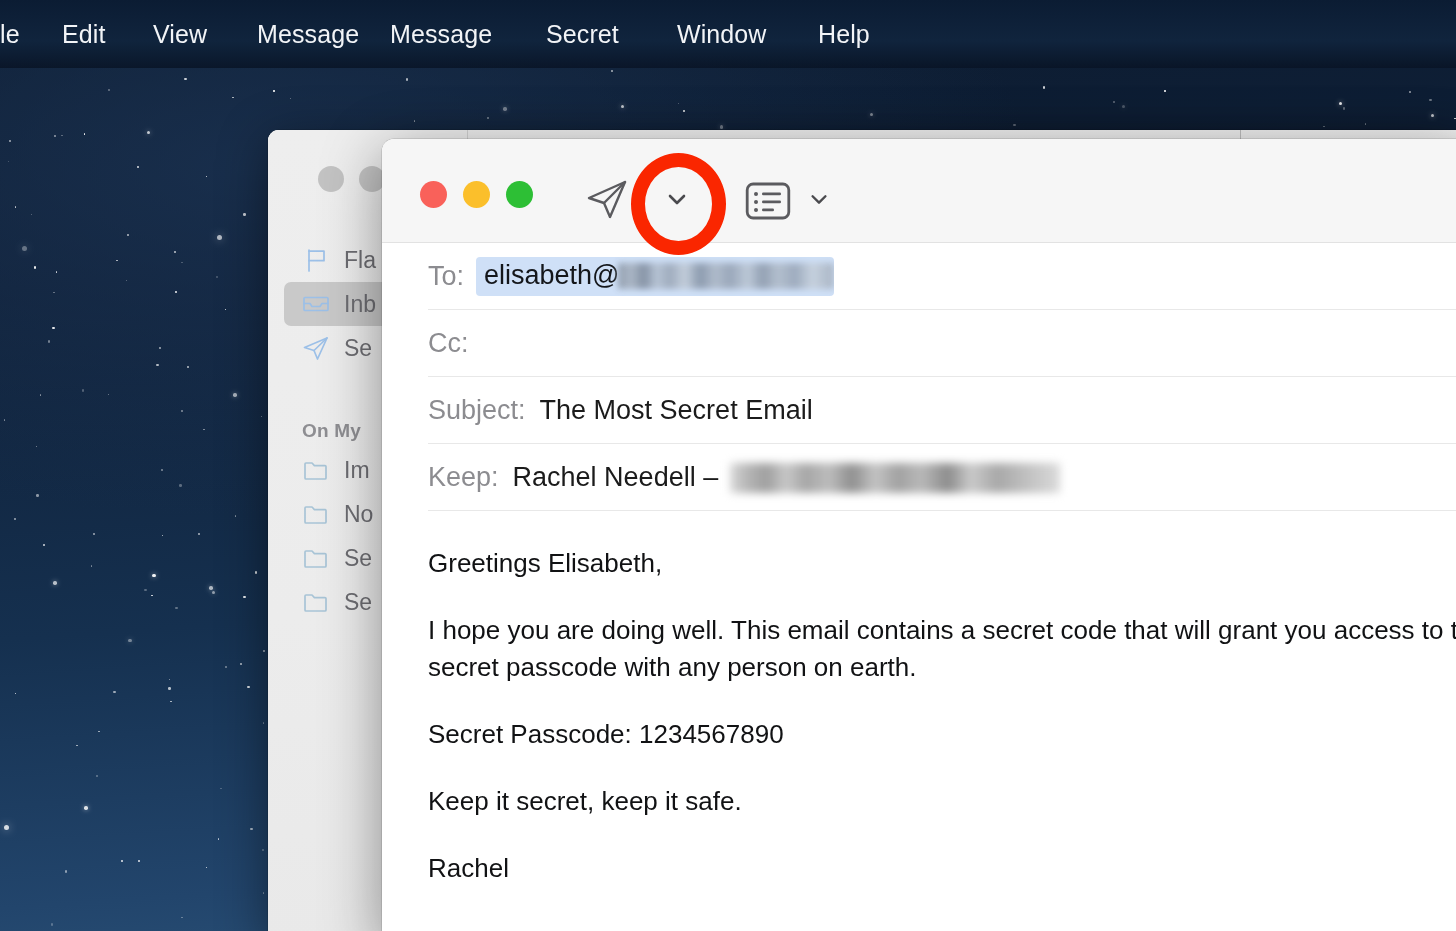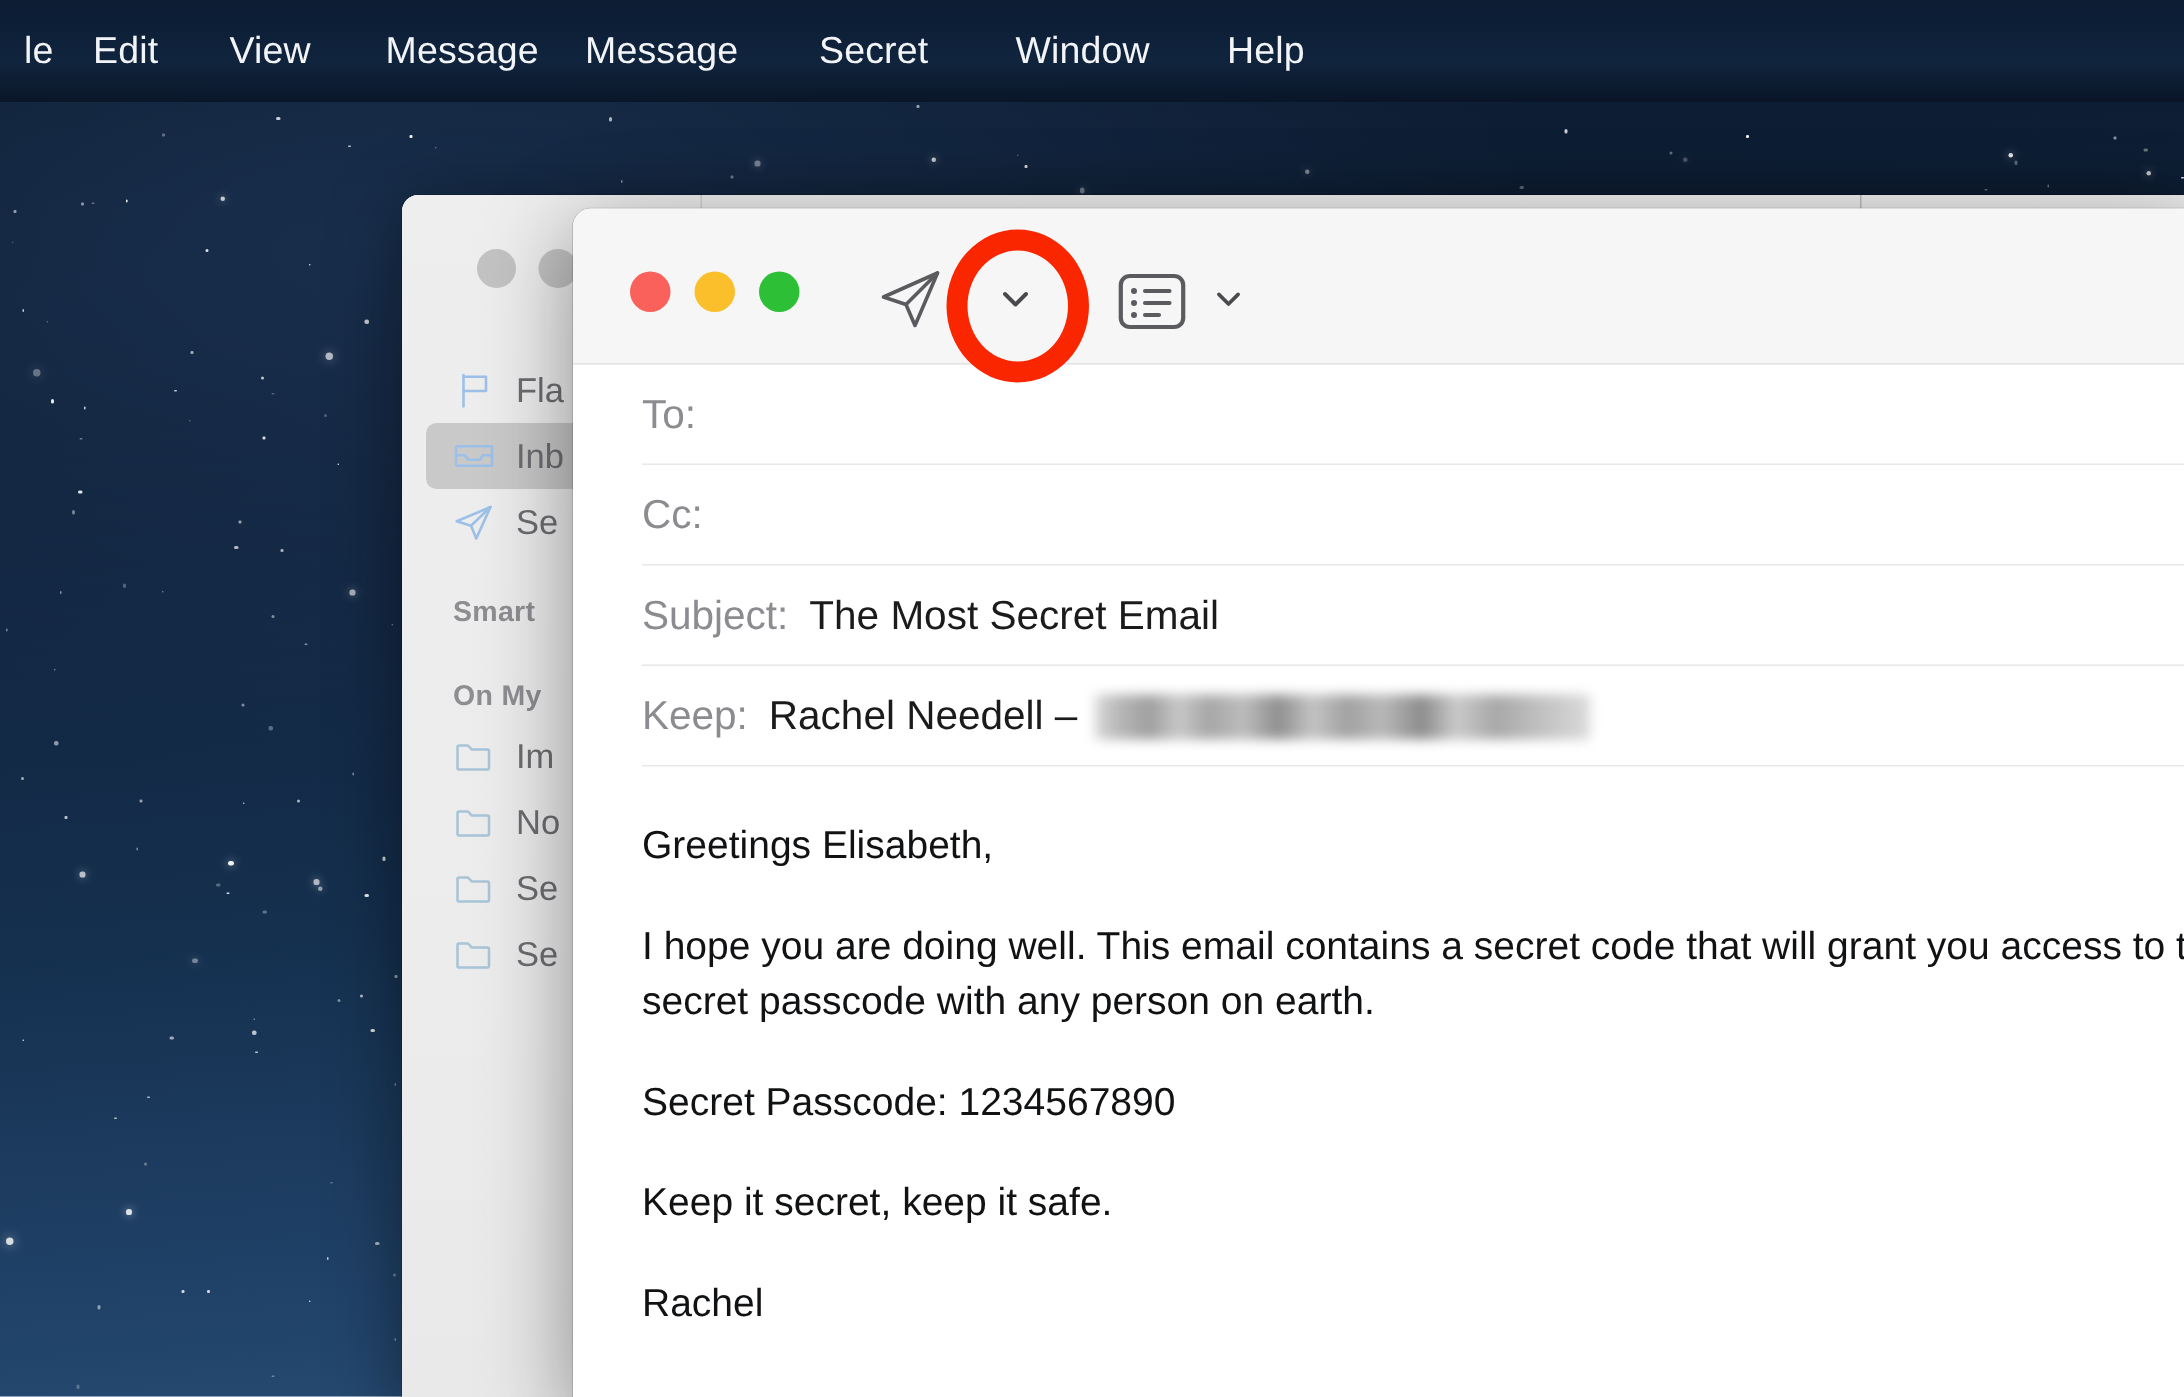"le" div.m-item { left: 16px -> 0px }
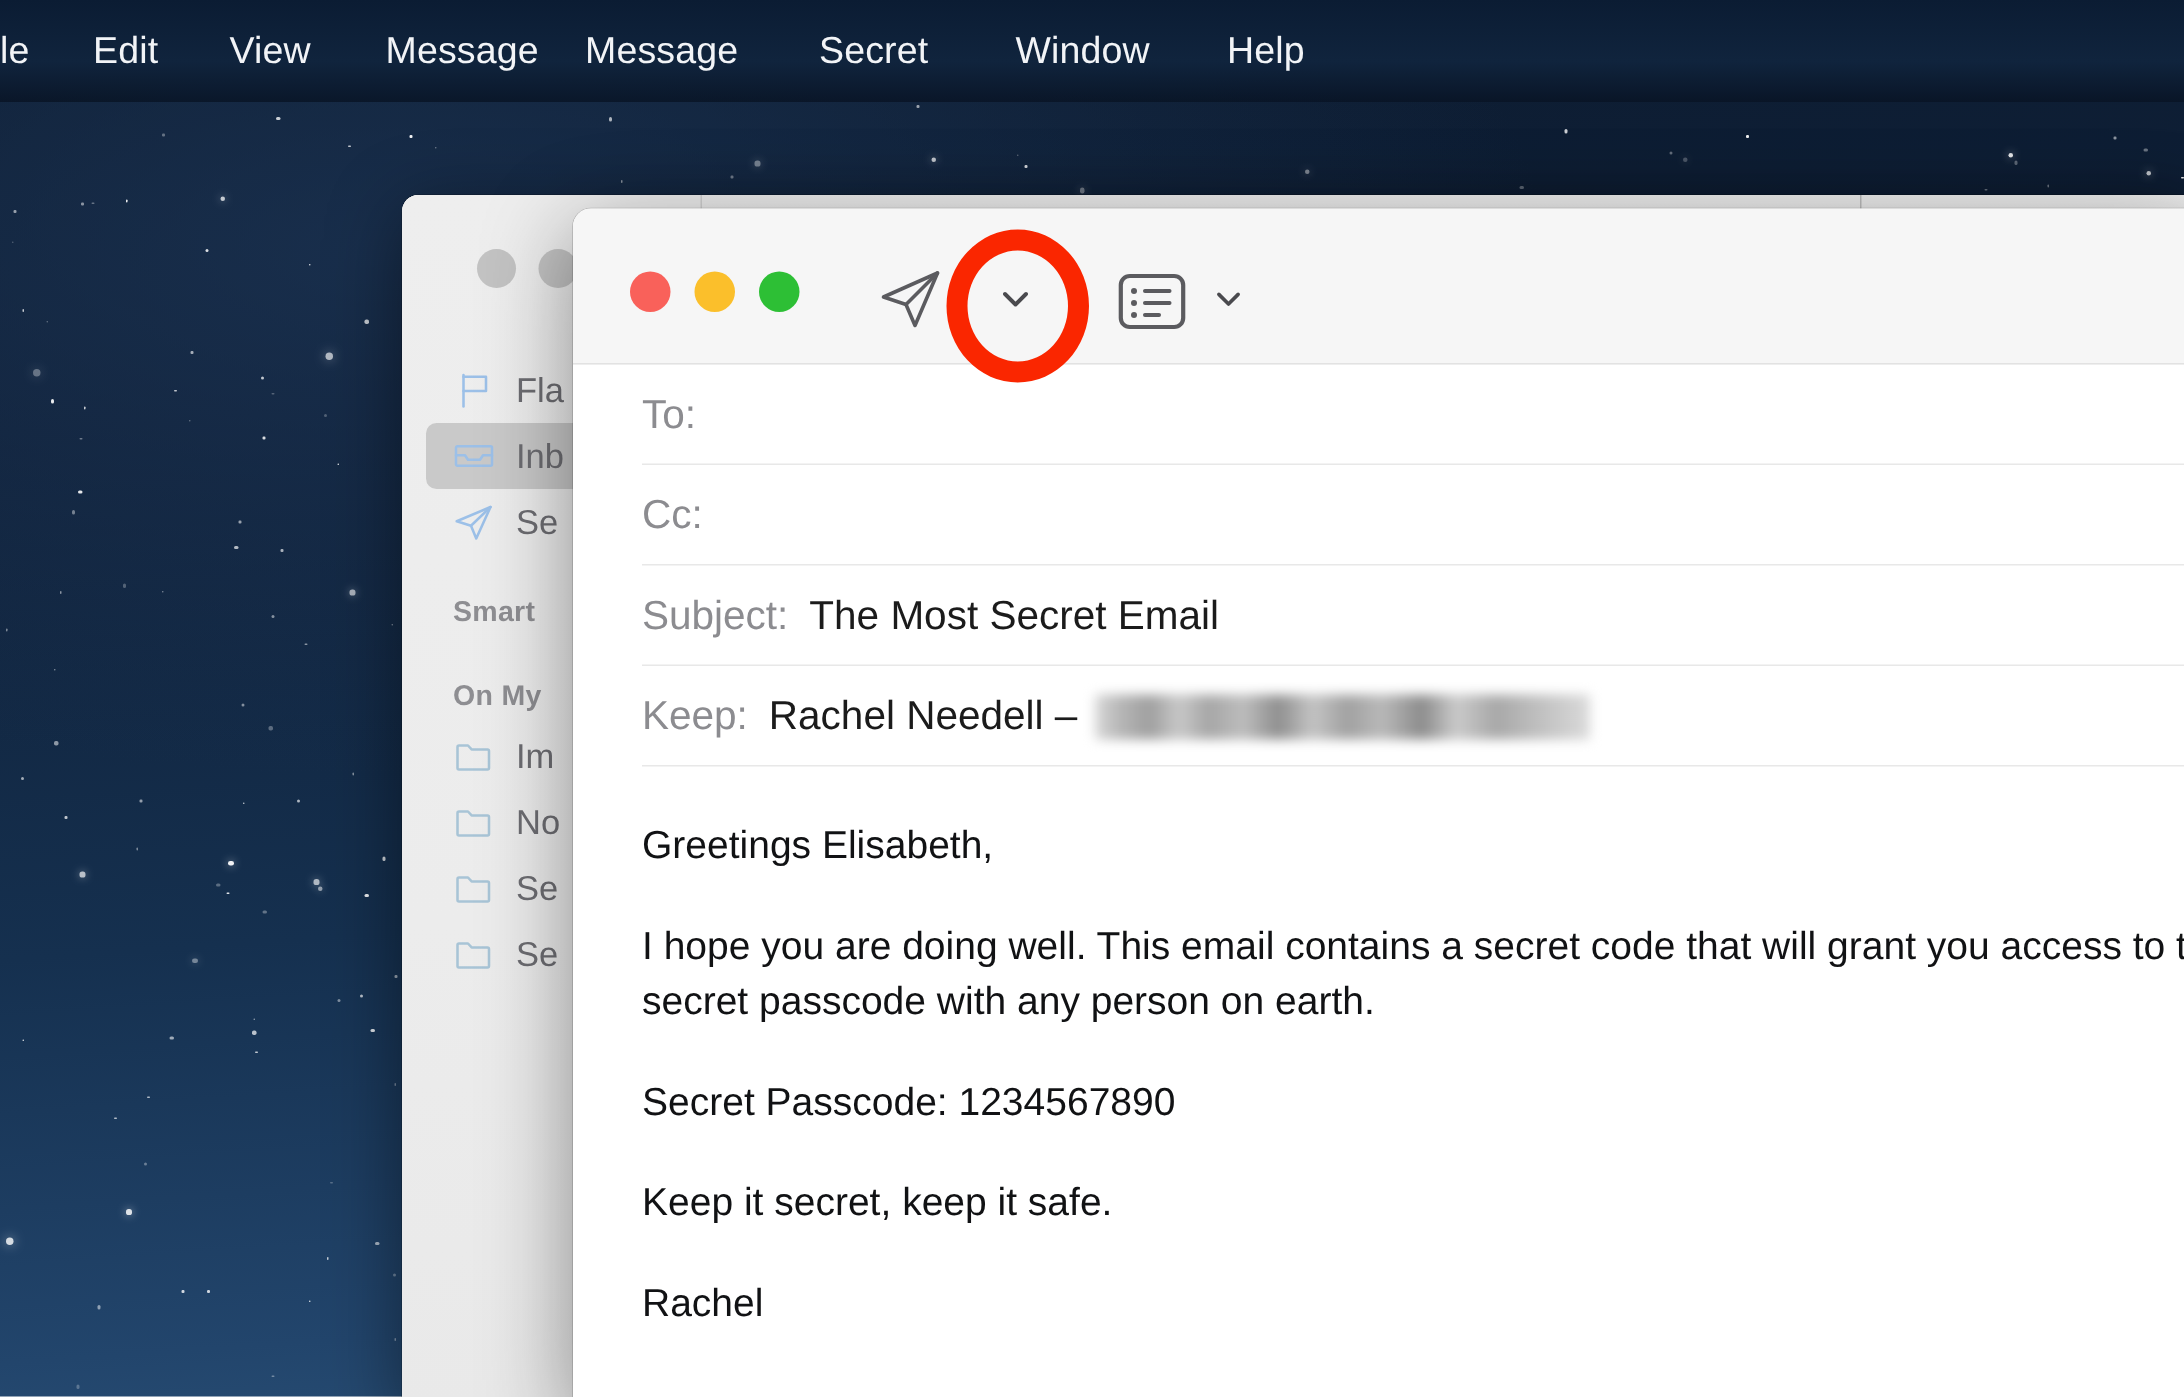"elisabeth@" span.token { html: none -> <span> <span>elisabeth@</span> <span></span> </span> }
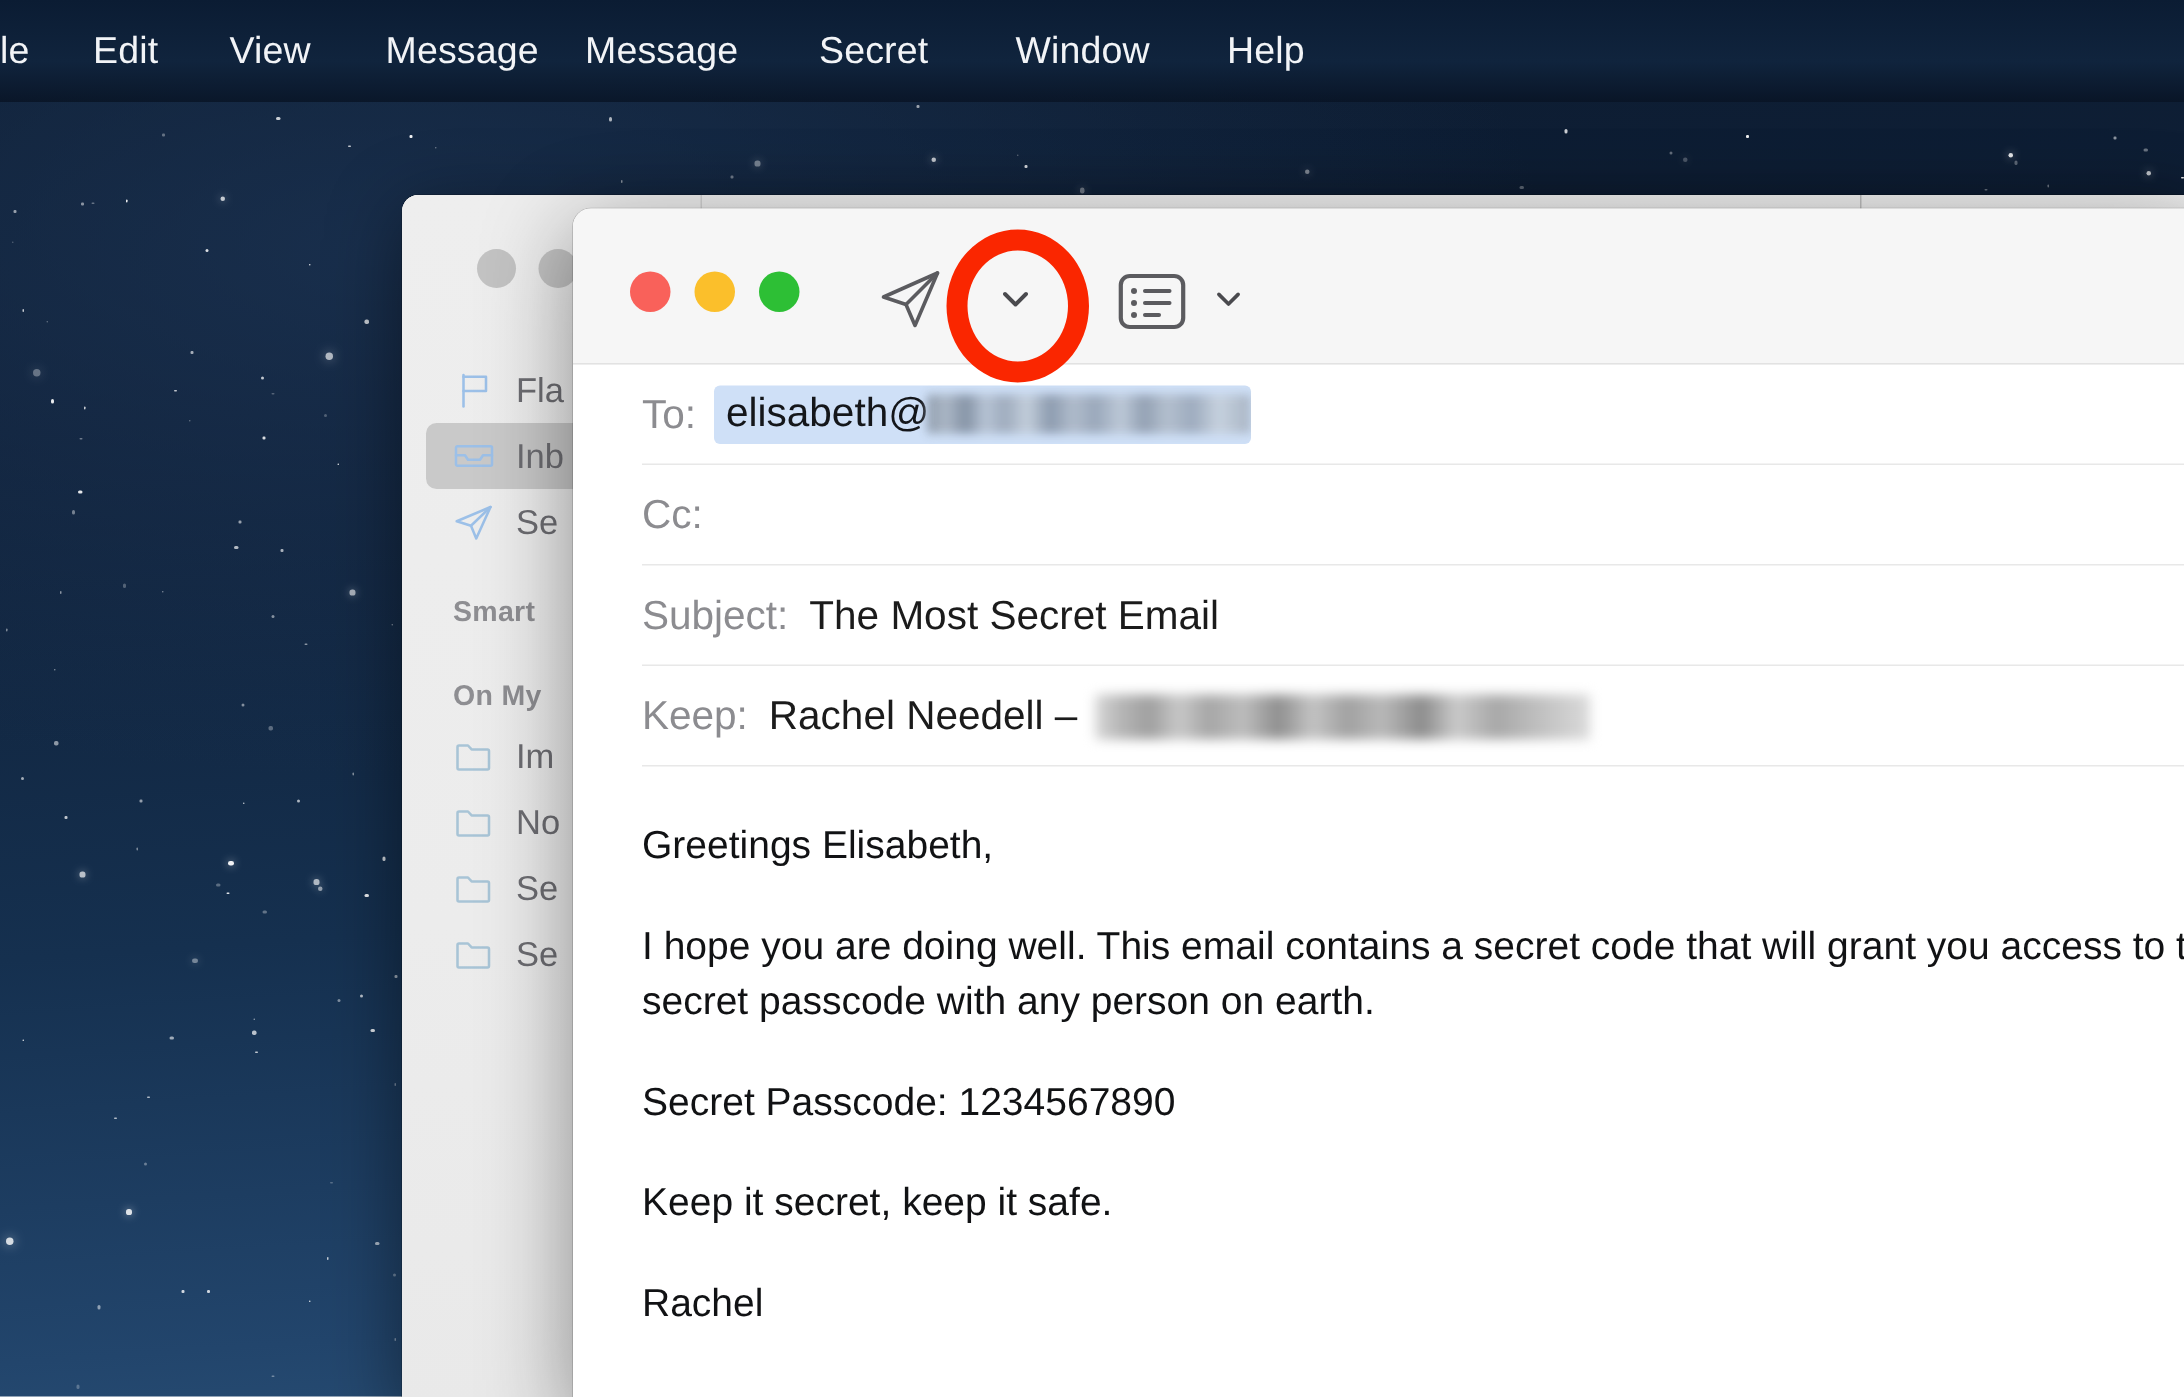"Smart" div.sb-header { html: <div>Smart </div> -> none }
